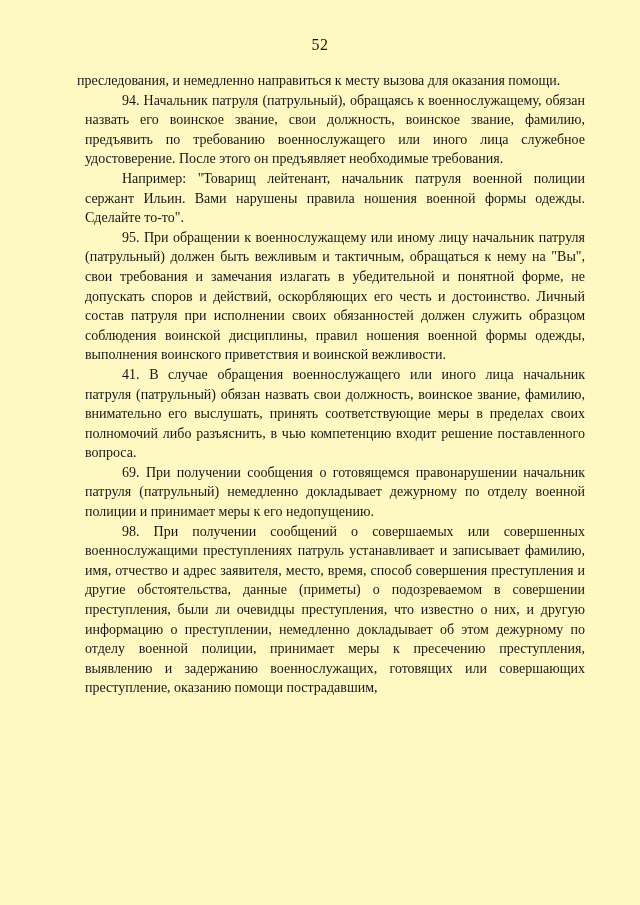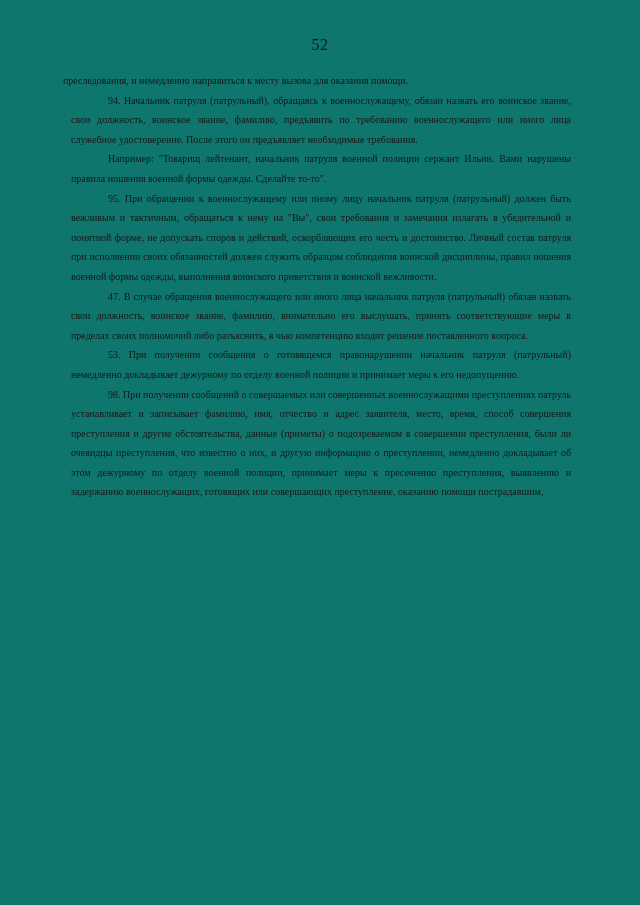"52" .page { background: #0f766e -> #fef9c3 }
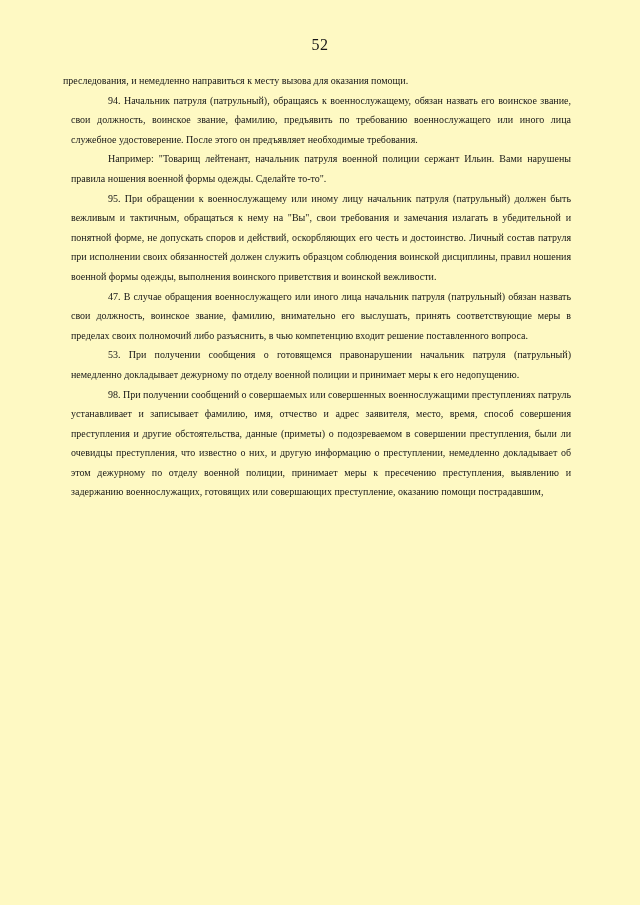"преследования, и немедленно направиться" .content { font-size: 10px -> 14px; left: 63px -> 77px }
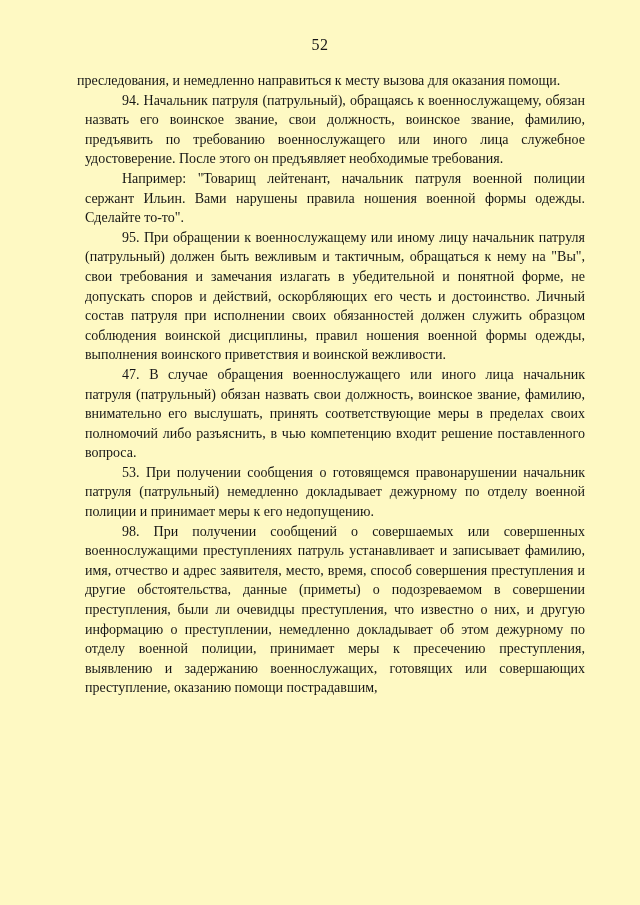"47. В случае обращения военнослужащего" p.indent { text: 47 -> 41 }
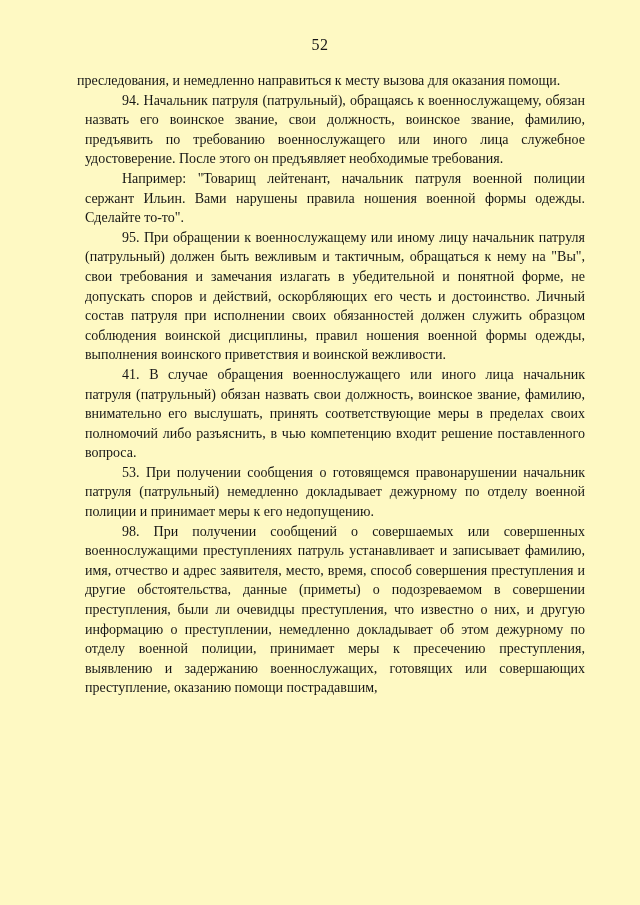"53. При получении сообщения о" p.indent { text: 53 -> 69 }
